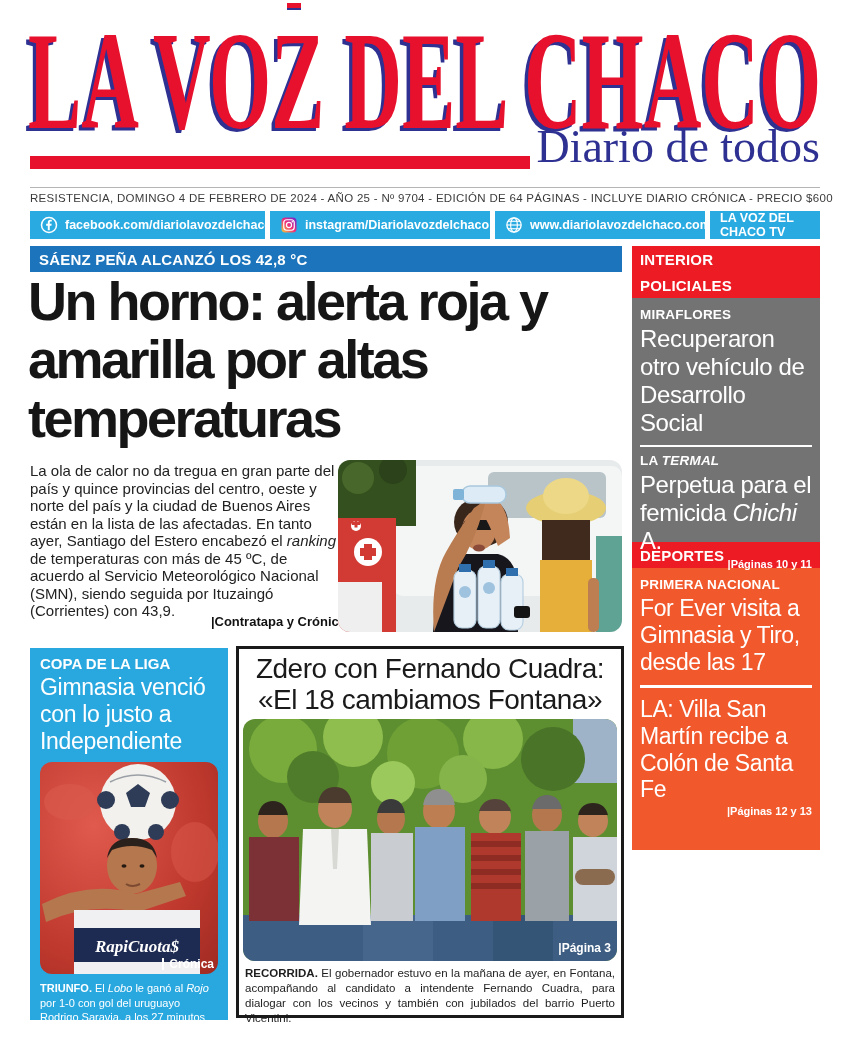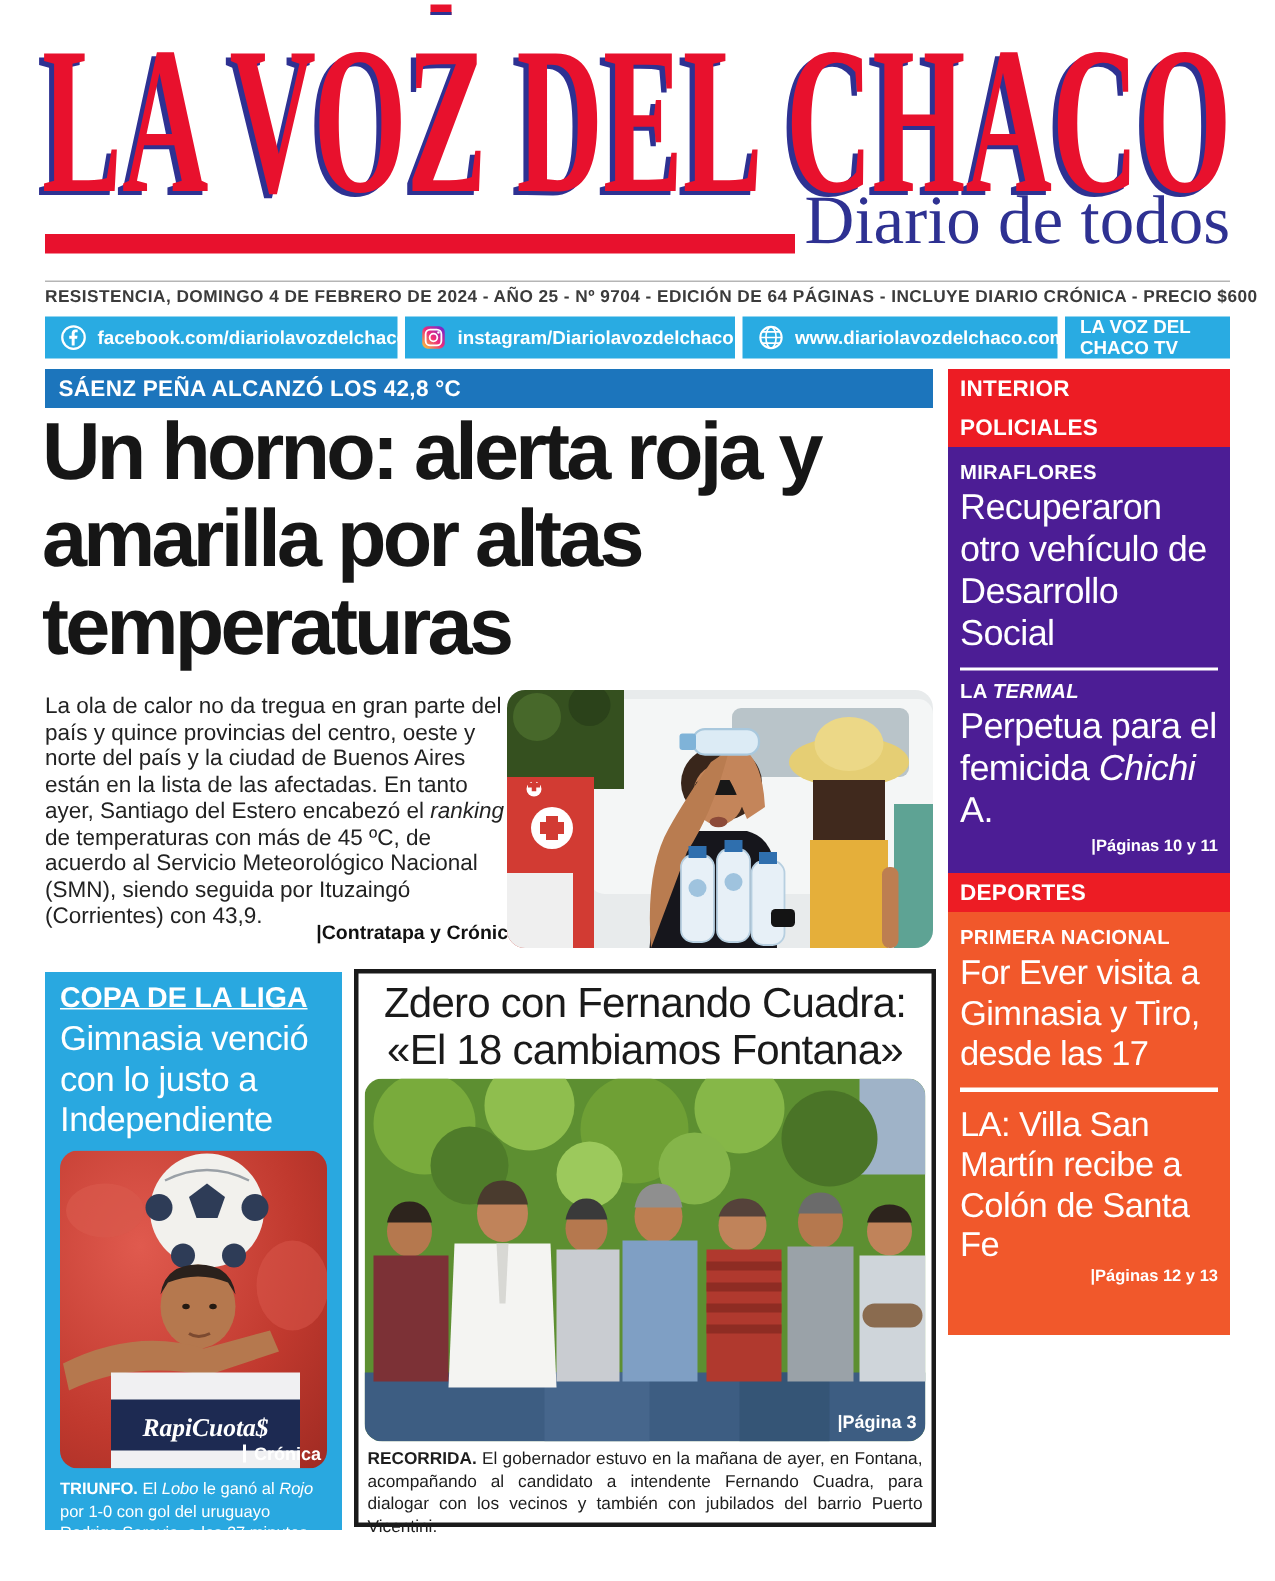"RESISTENCIA, DOMINGO 4 DE FEBRERO" .dateline { font-weight: bold -> normal }
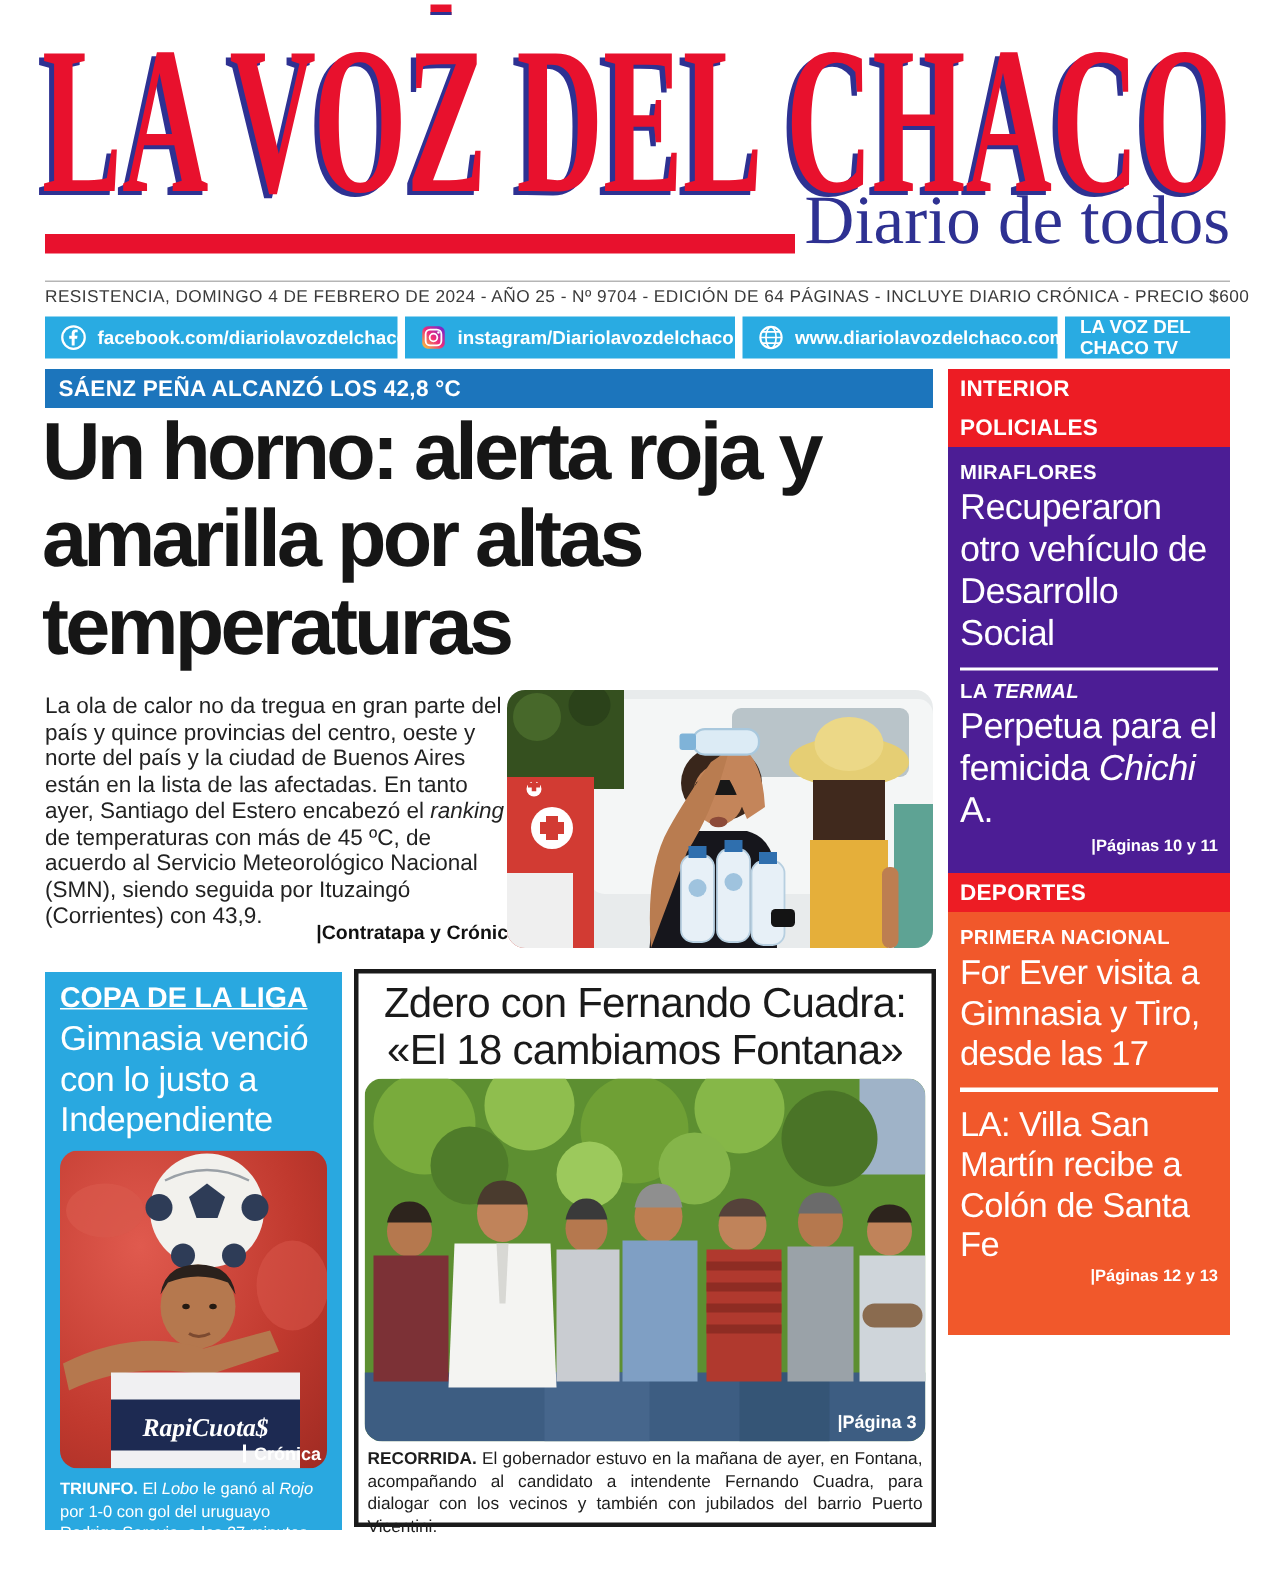"MIRAFLORES" .blackbox { background: #4c1d95 -> #737373; height: 284px -> 244px }
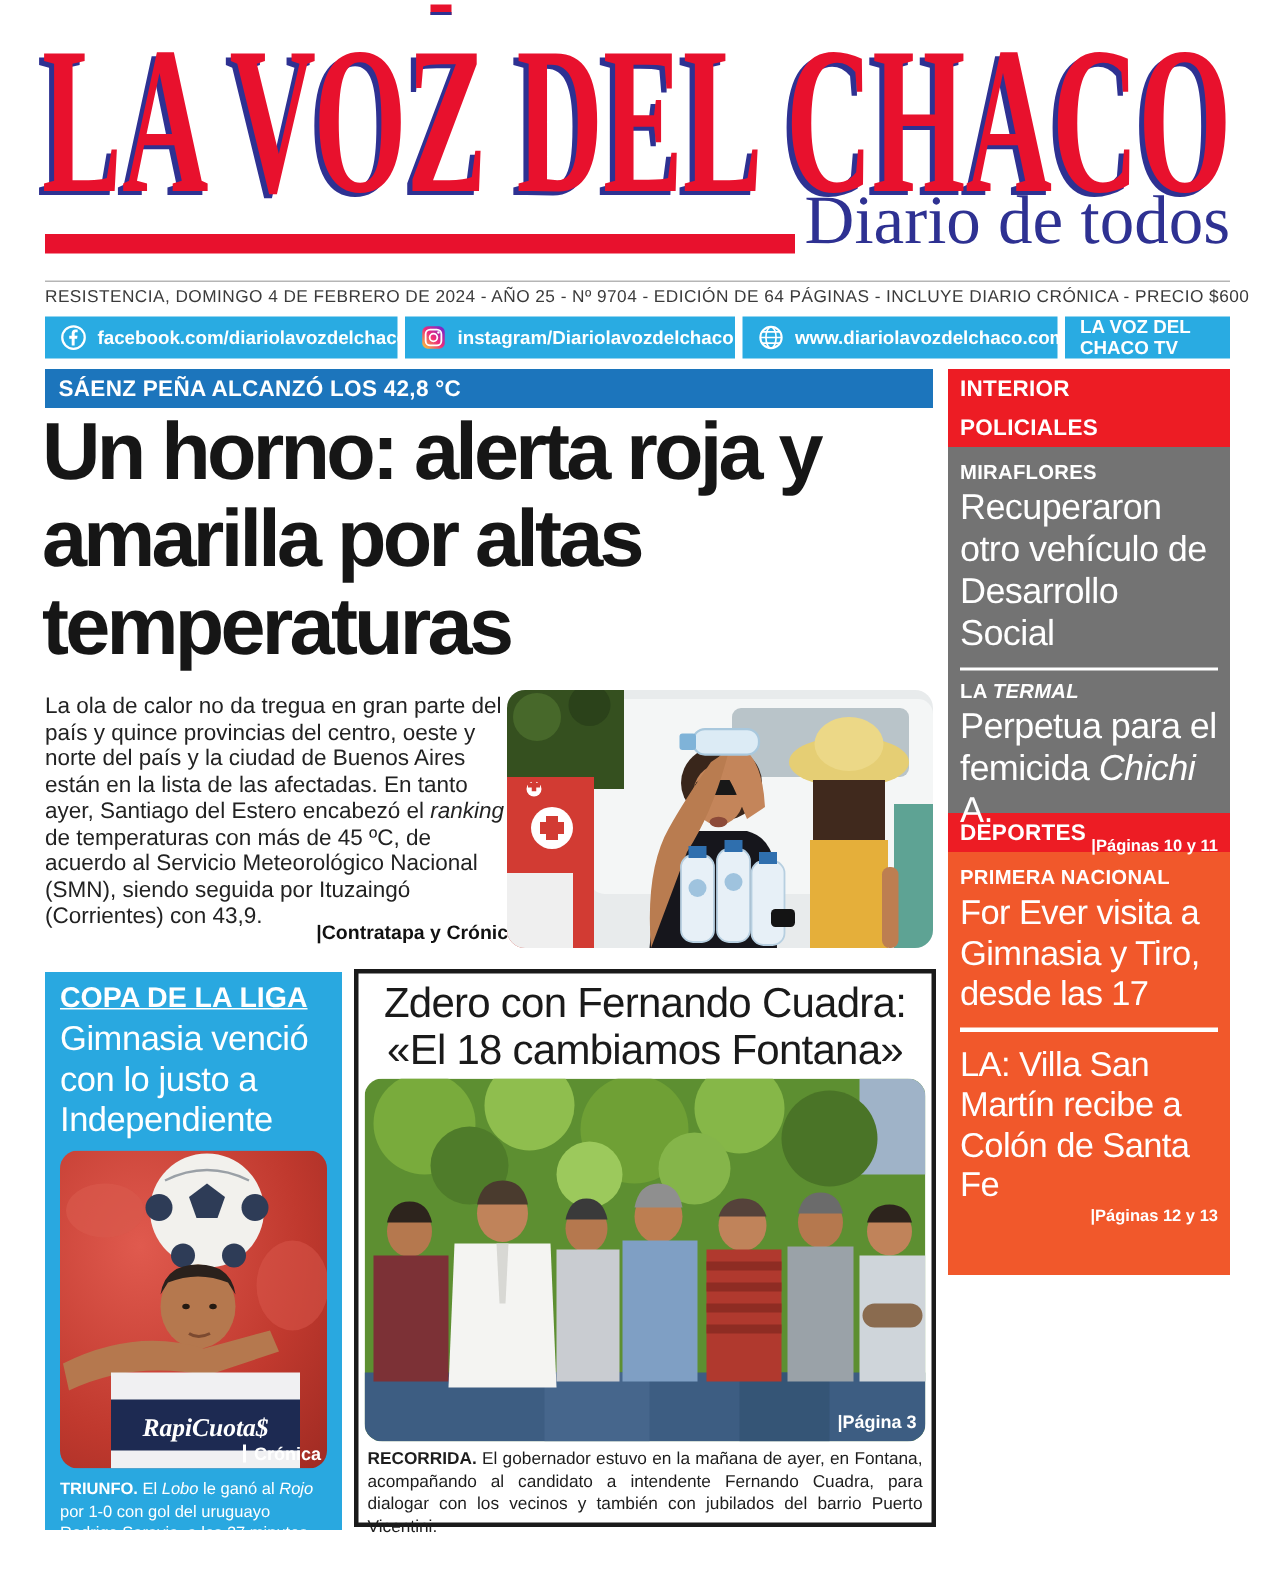"COPA DE LA LIGA" .sports-box .kick { font-size: 19px -> 15px; text-decoration: underline -> none }
